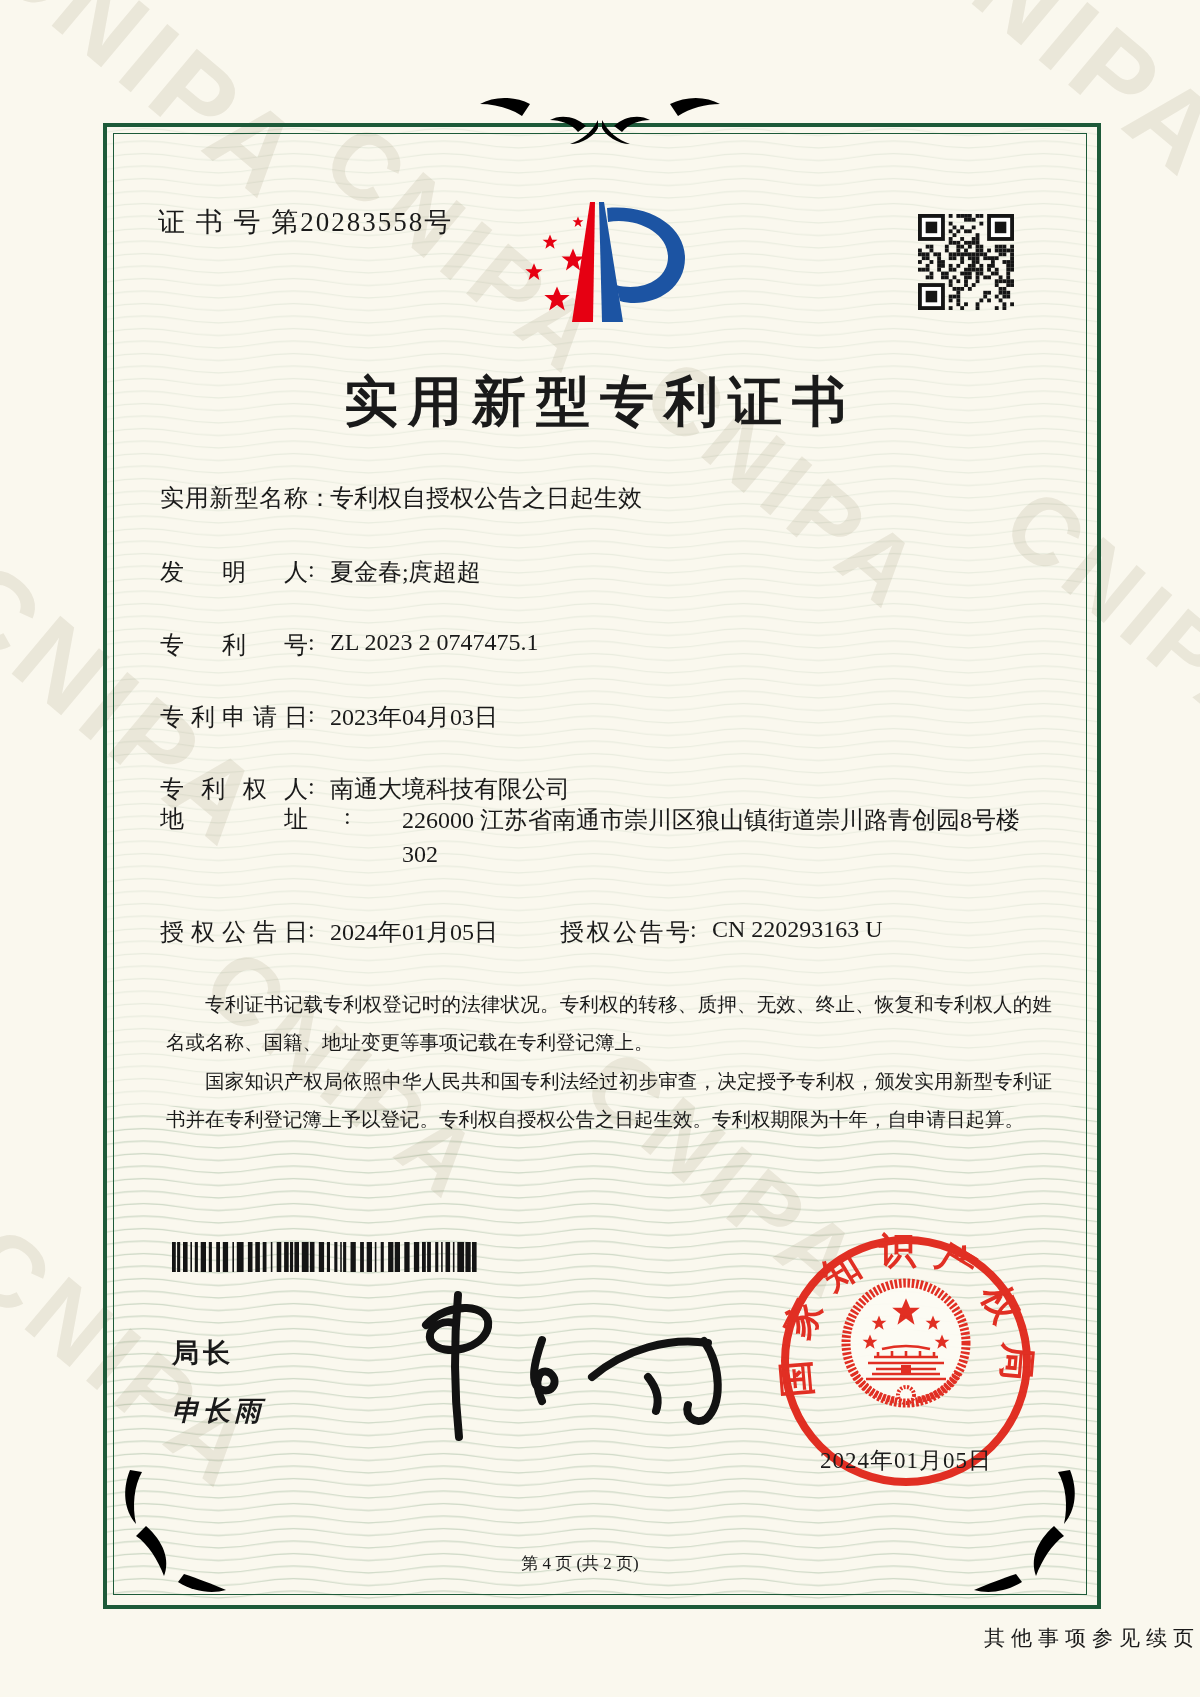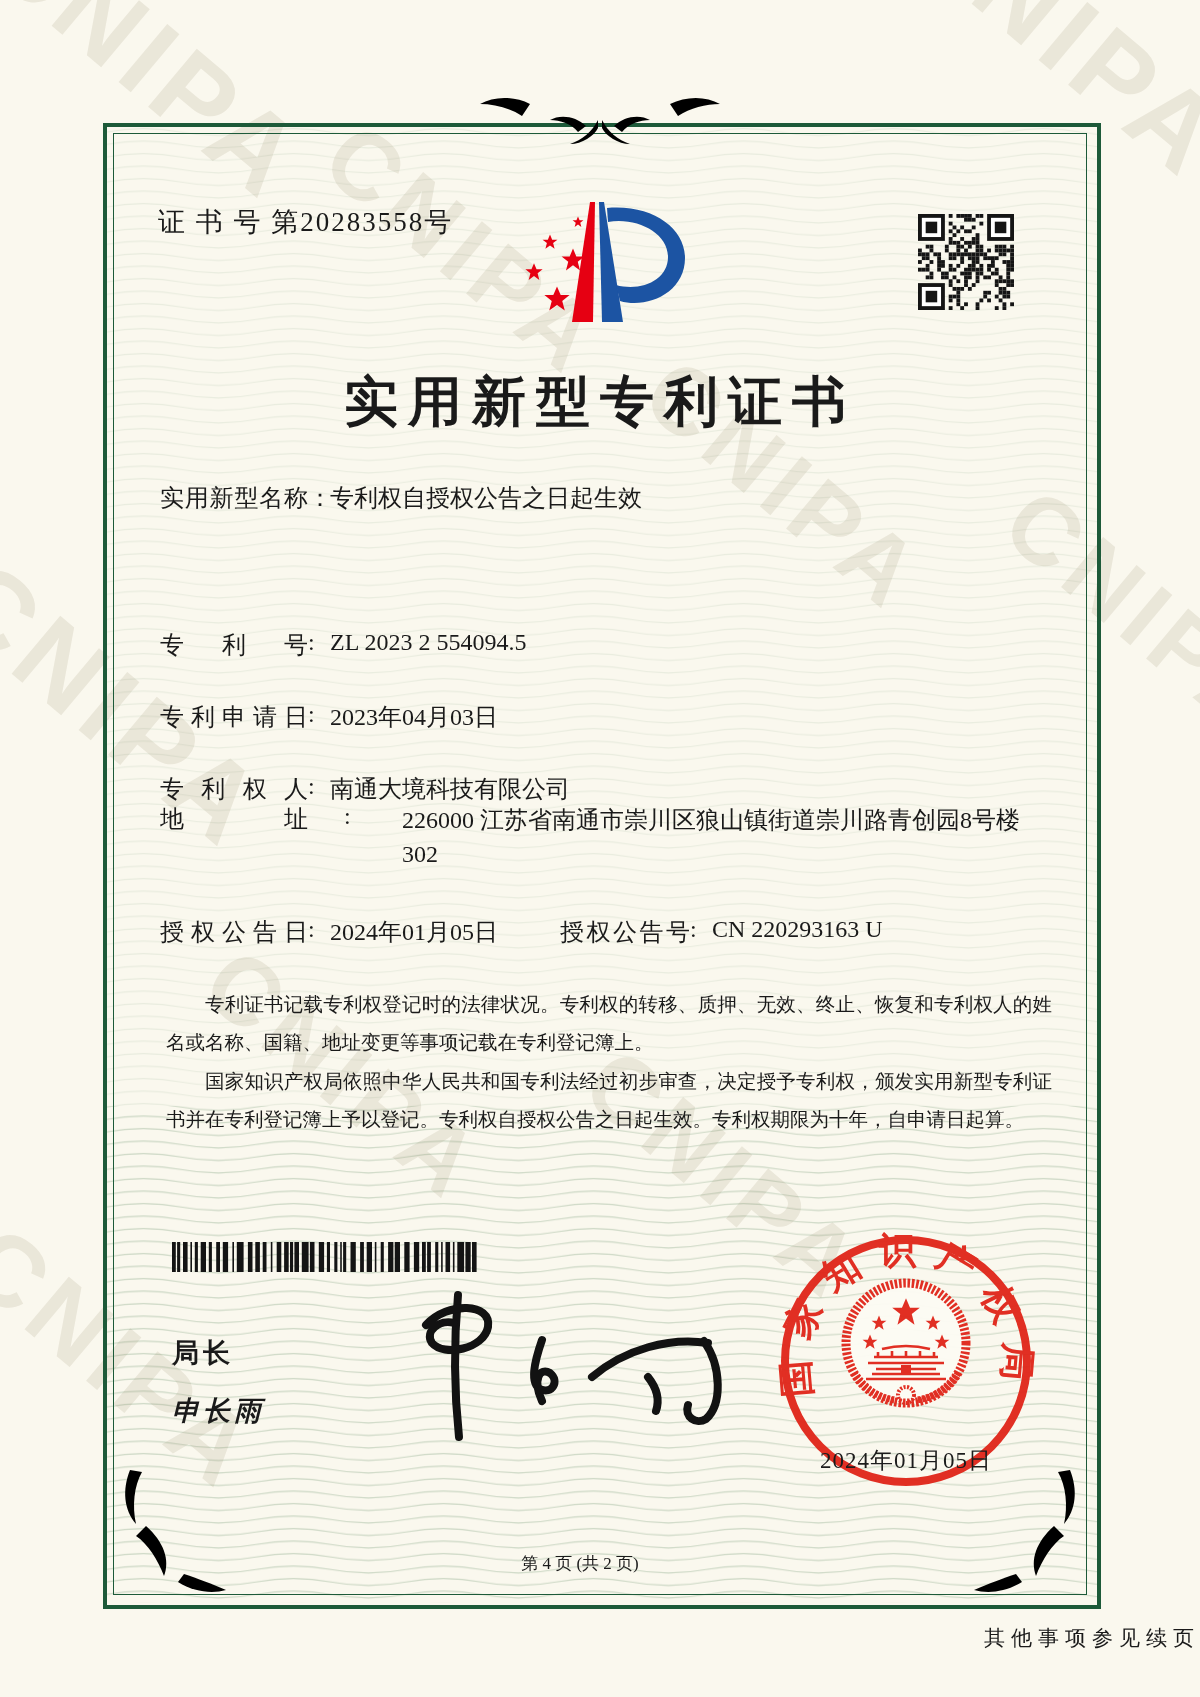"发明人: 夏金春;庹超超" div.row { html: none -> <div> <span>发明人</span><span>:</span><span>夏金春;庹超超</span> </div> }
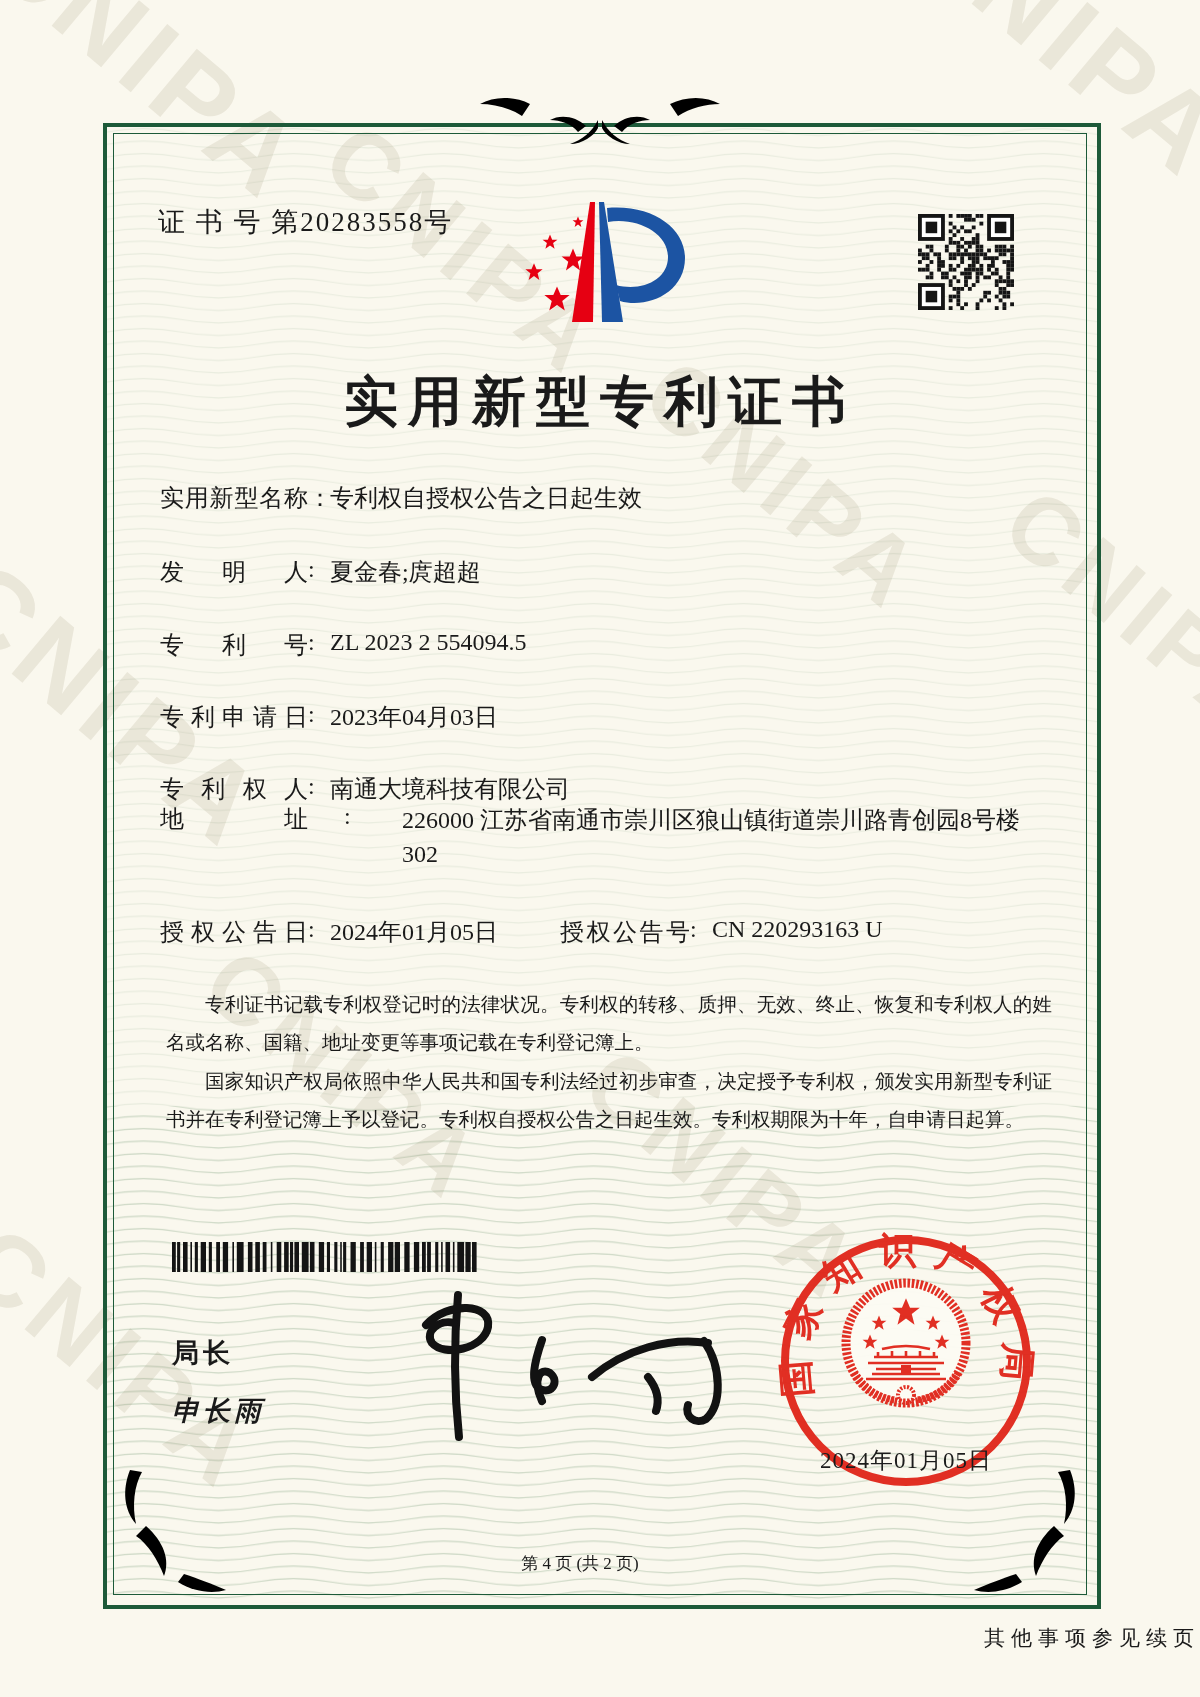"ZL 2023 2 554094.5" span.fvalue { text: 554094.5 -> 0747475.1 }
